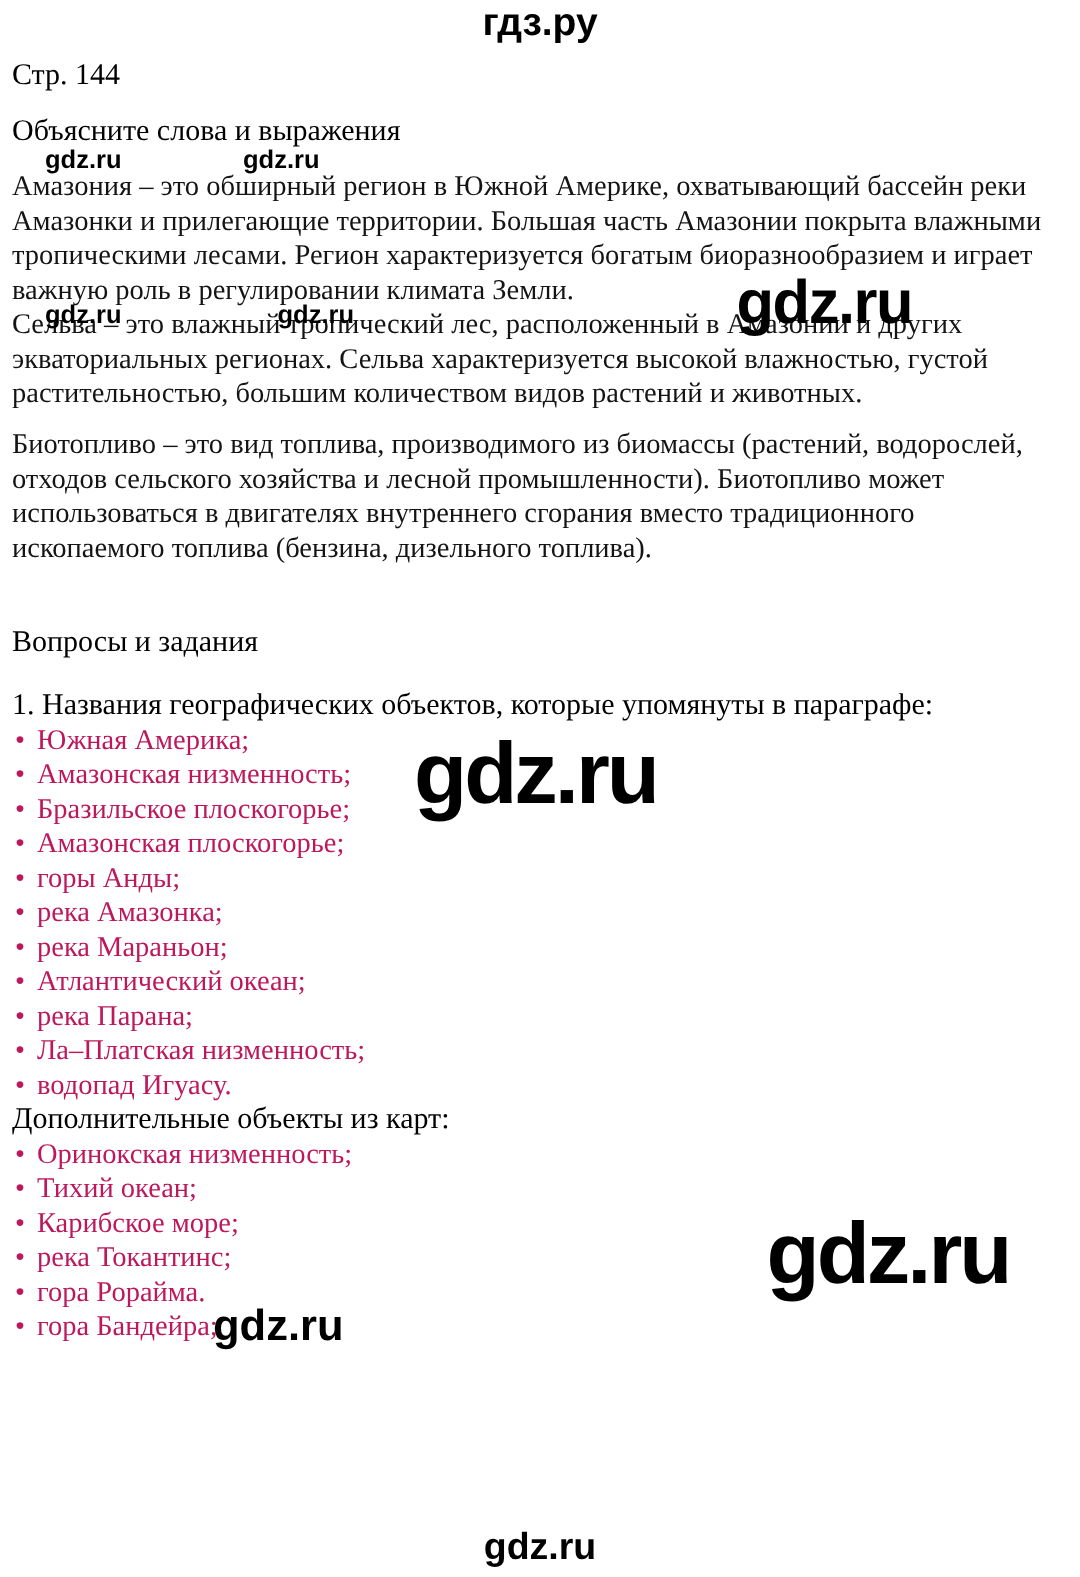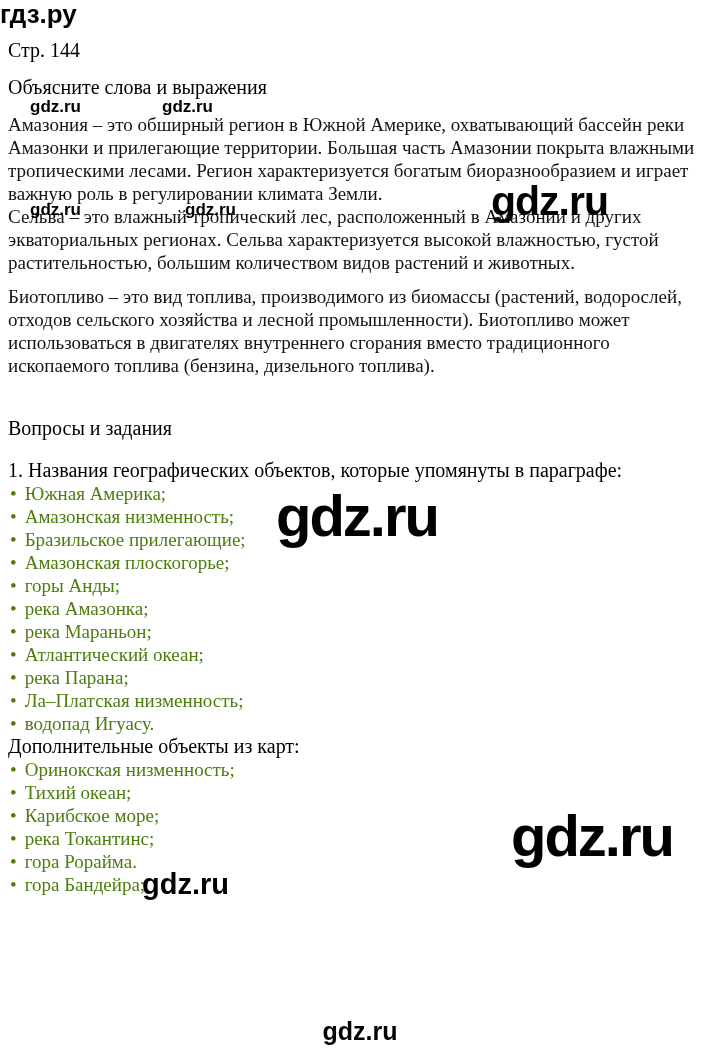"гдз.ру" .logo-top { text-align: none -> center }
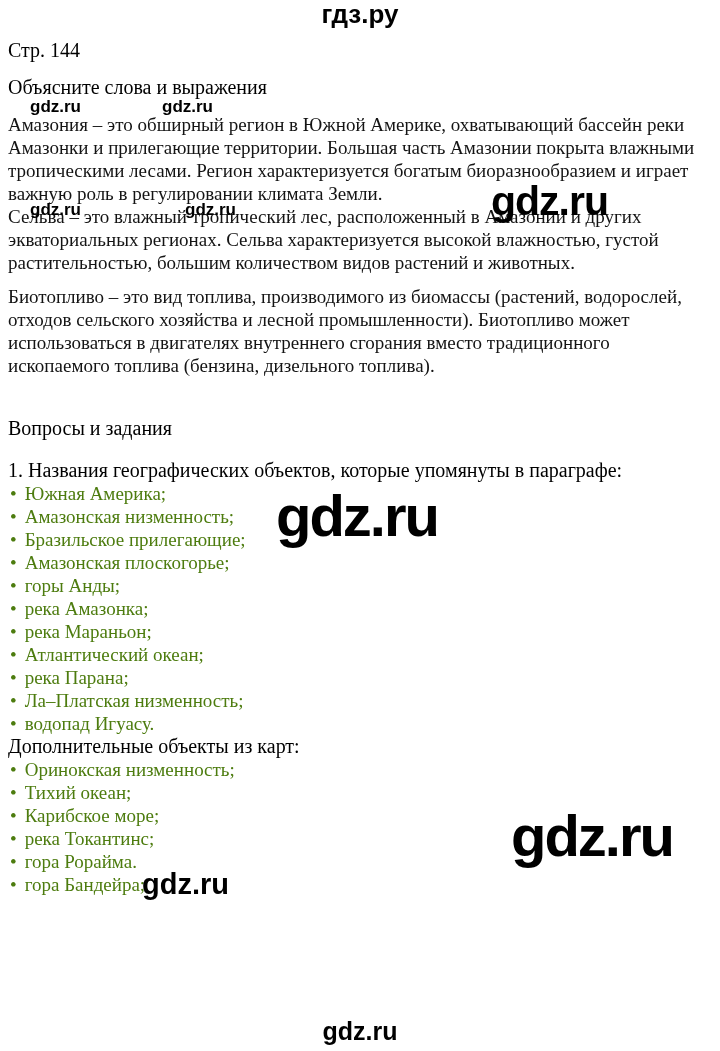"• Южная Америка;" .li { color: #4d7c0f -> #be185d }
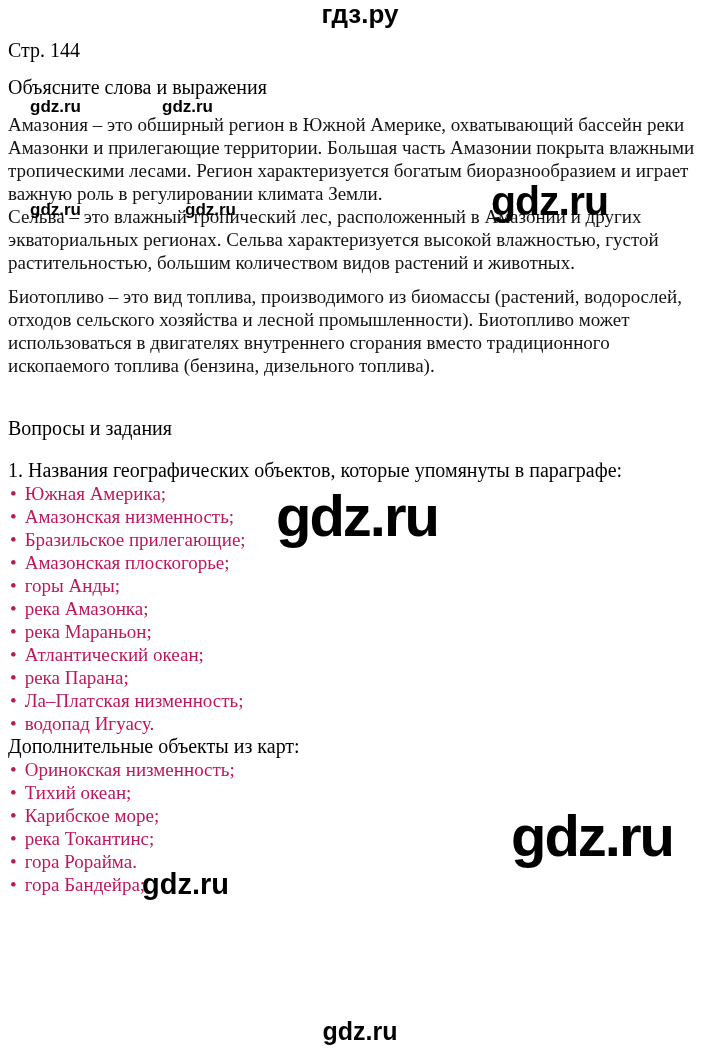"Бразильское прилегающие;" span { text: прилегающие -> плоскогорье }
